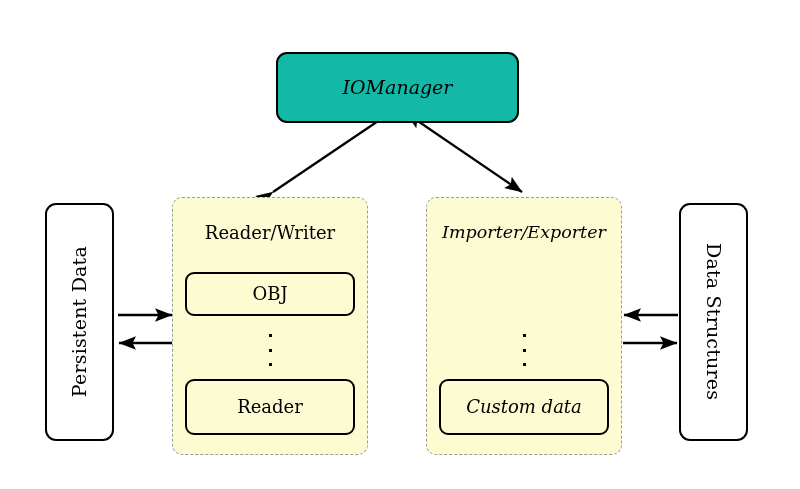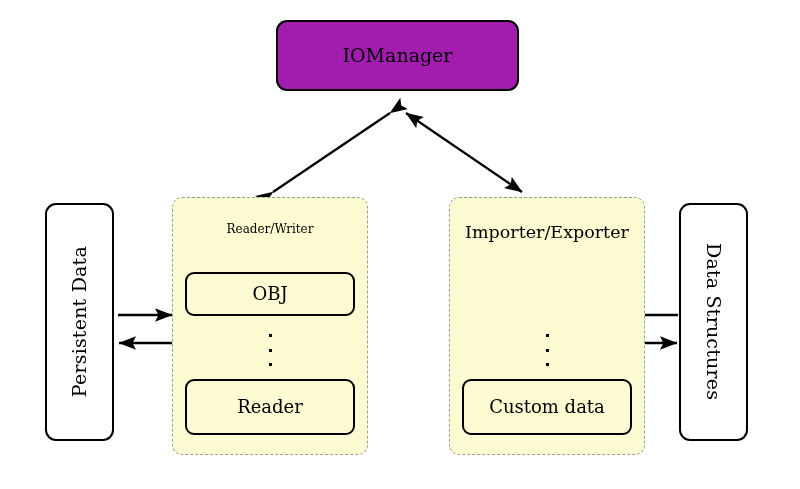"IOManager" #io-manager { background: #a21caf -> #14b8a6; font-style: none -> italic; top: 20px -> 52px }
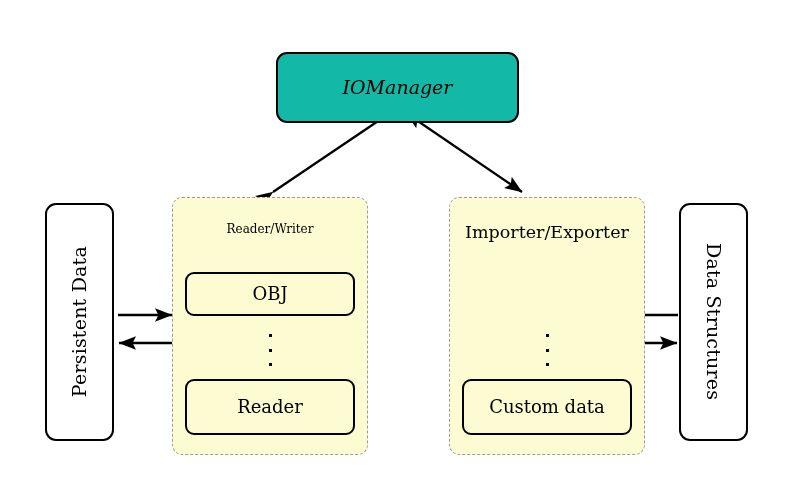"Reader/Writer" .group-title { font-size: 12px -> 18px }
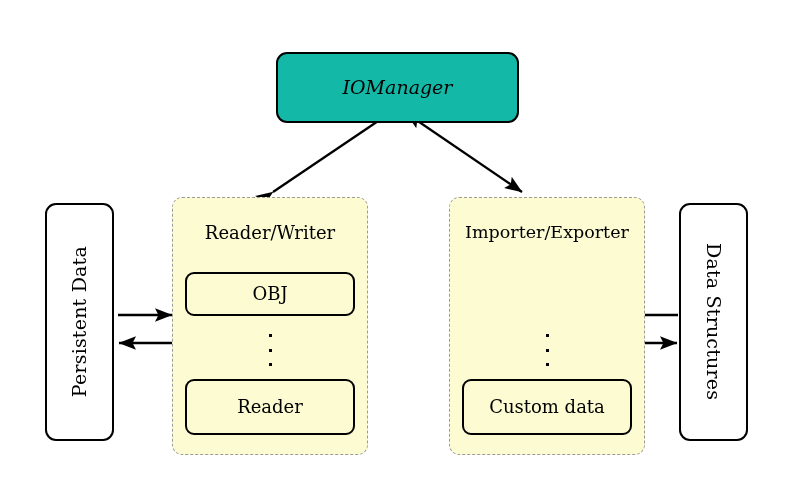"Importer/Exporter" #group-importer-exporter { font-style: none -> italic; left: 449px -> 426px }
